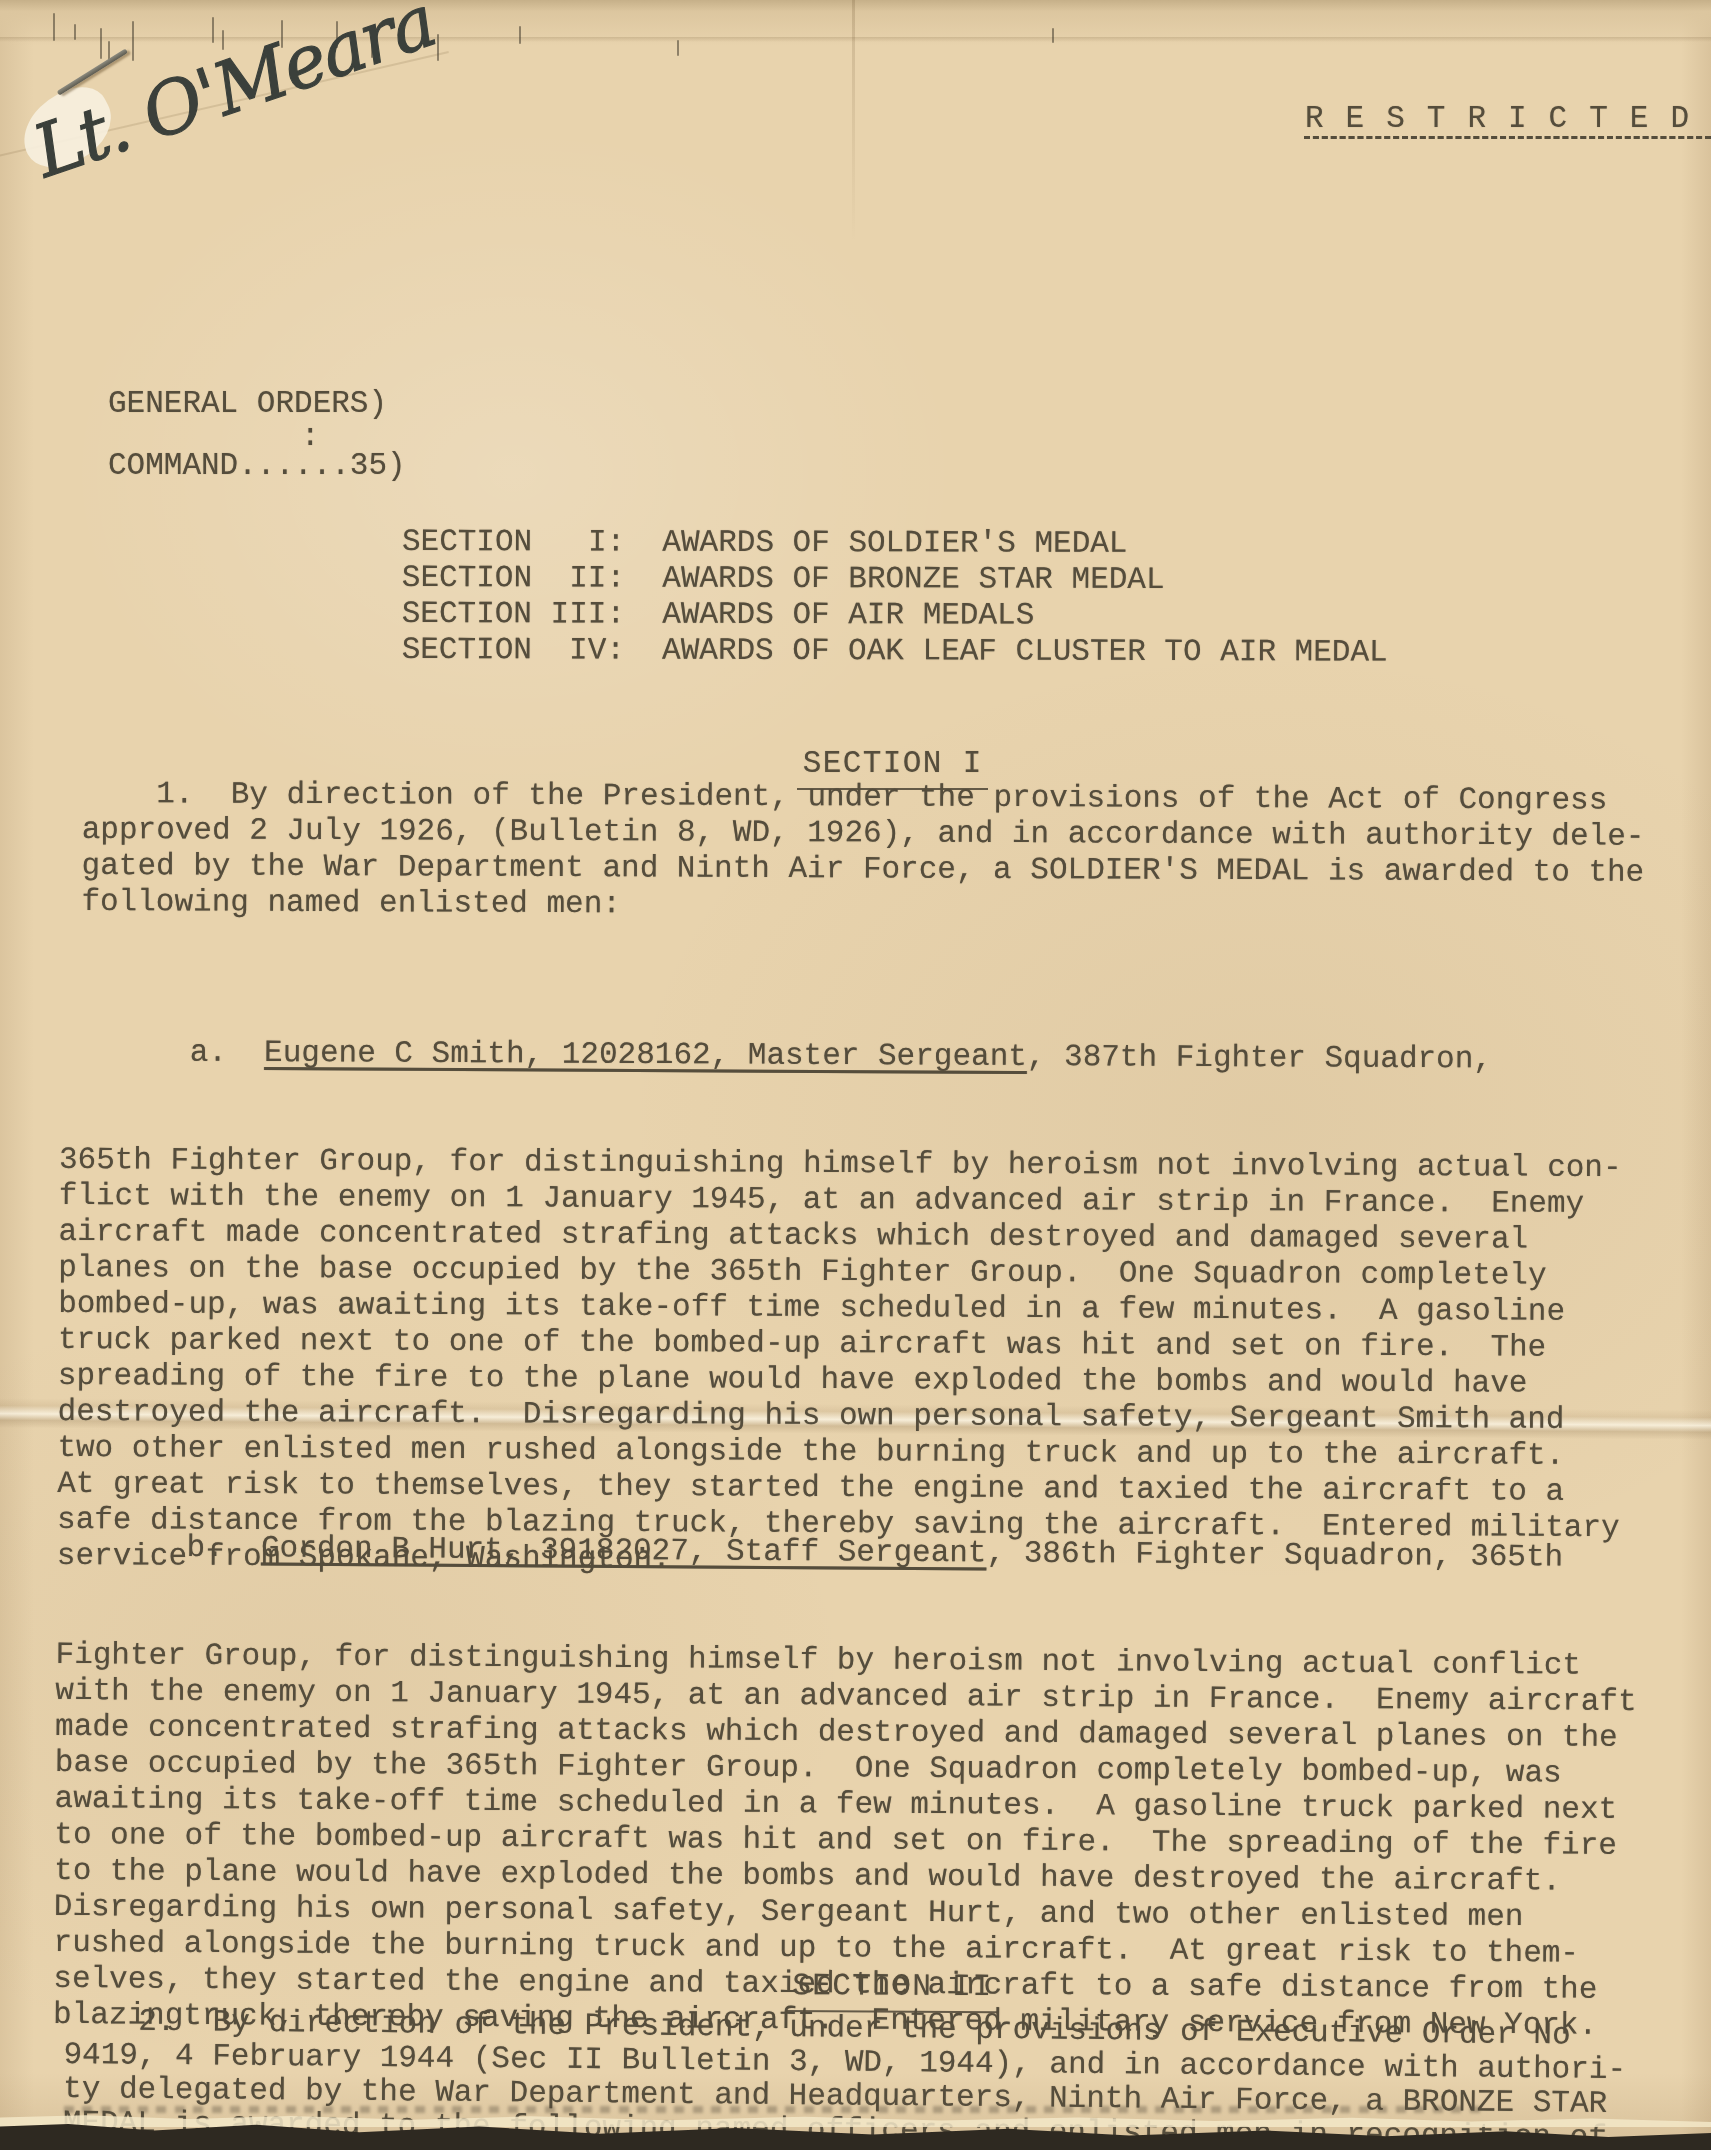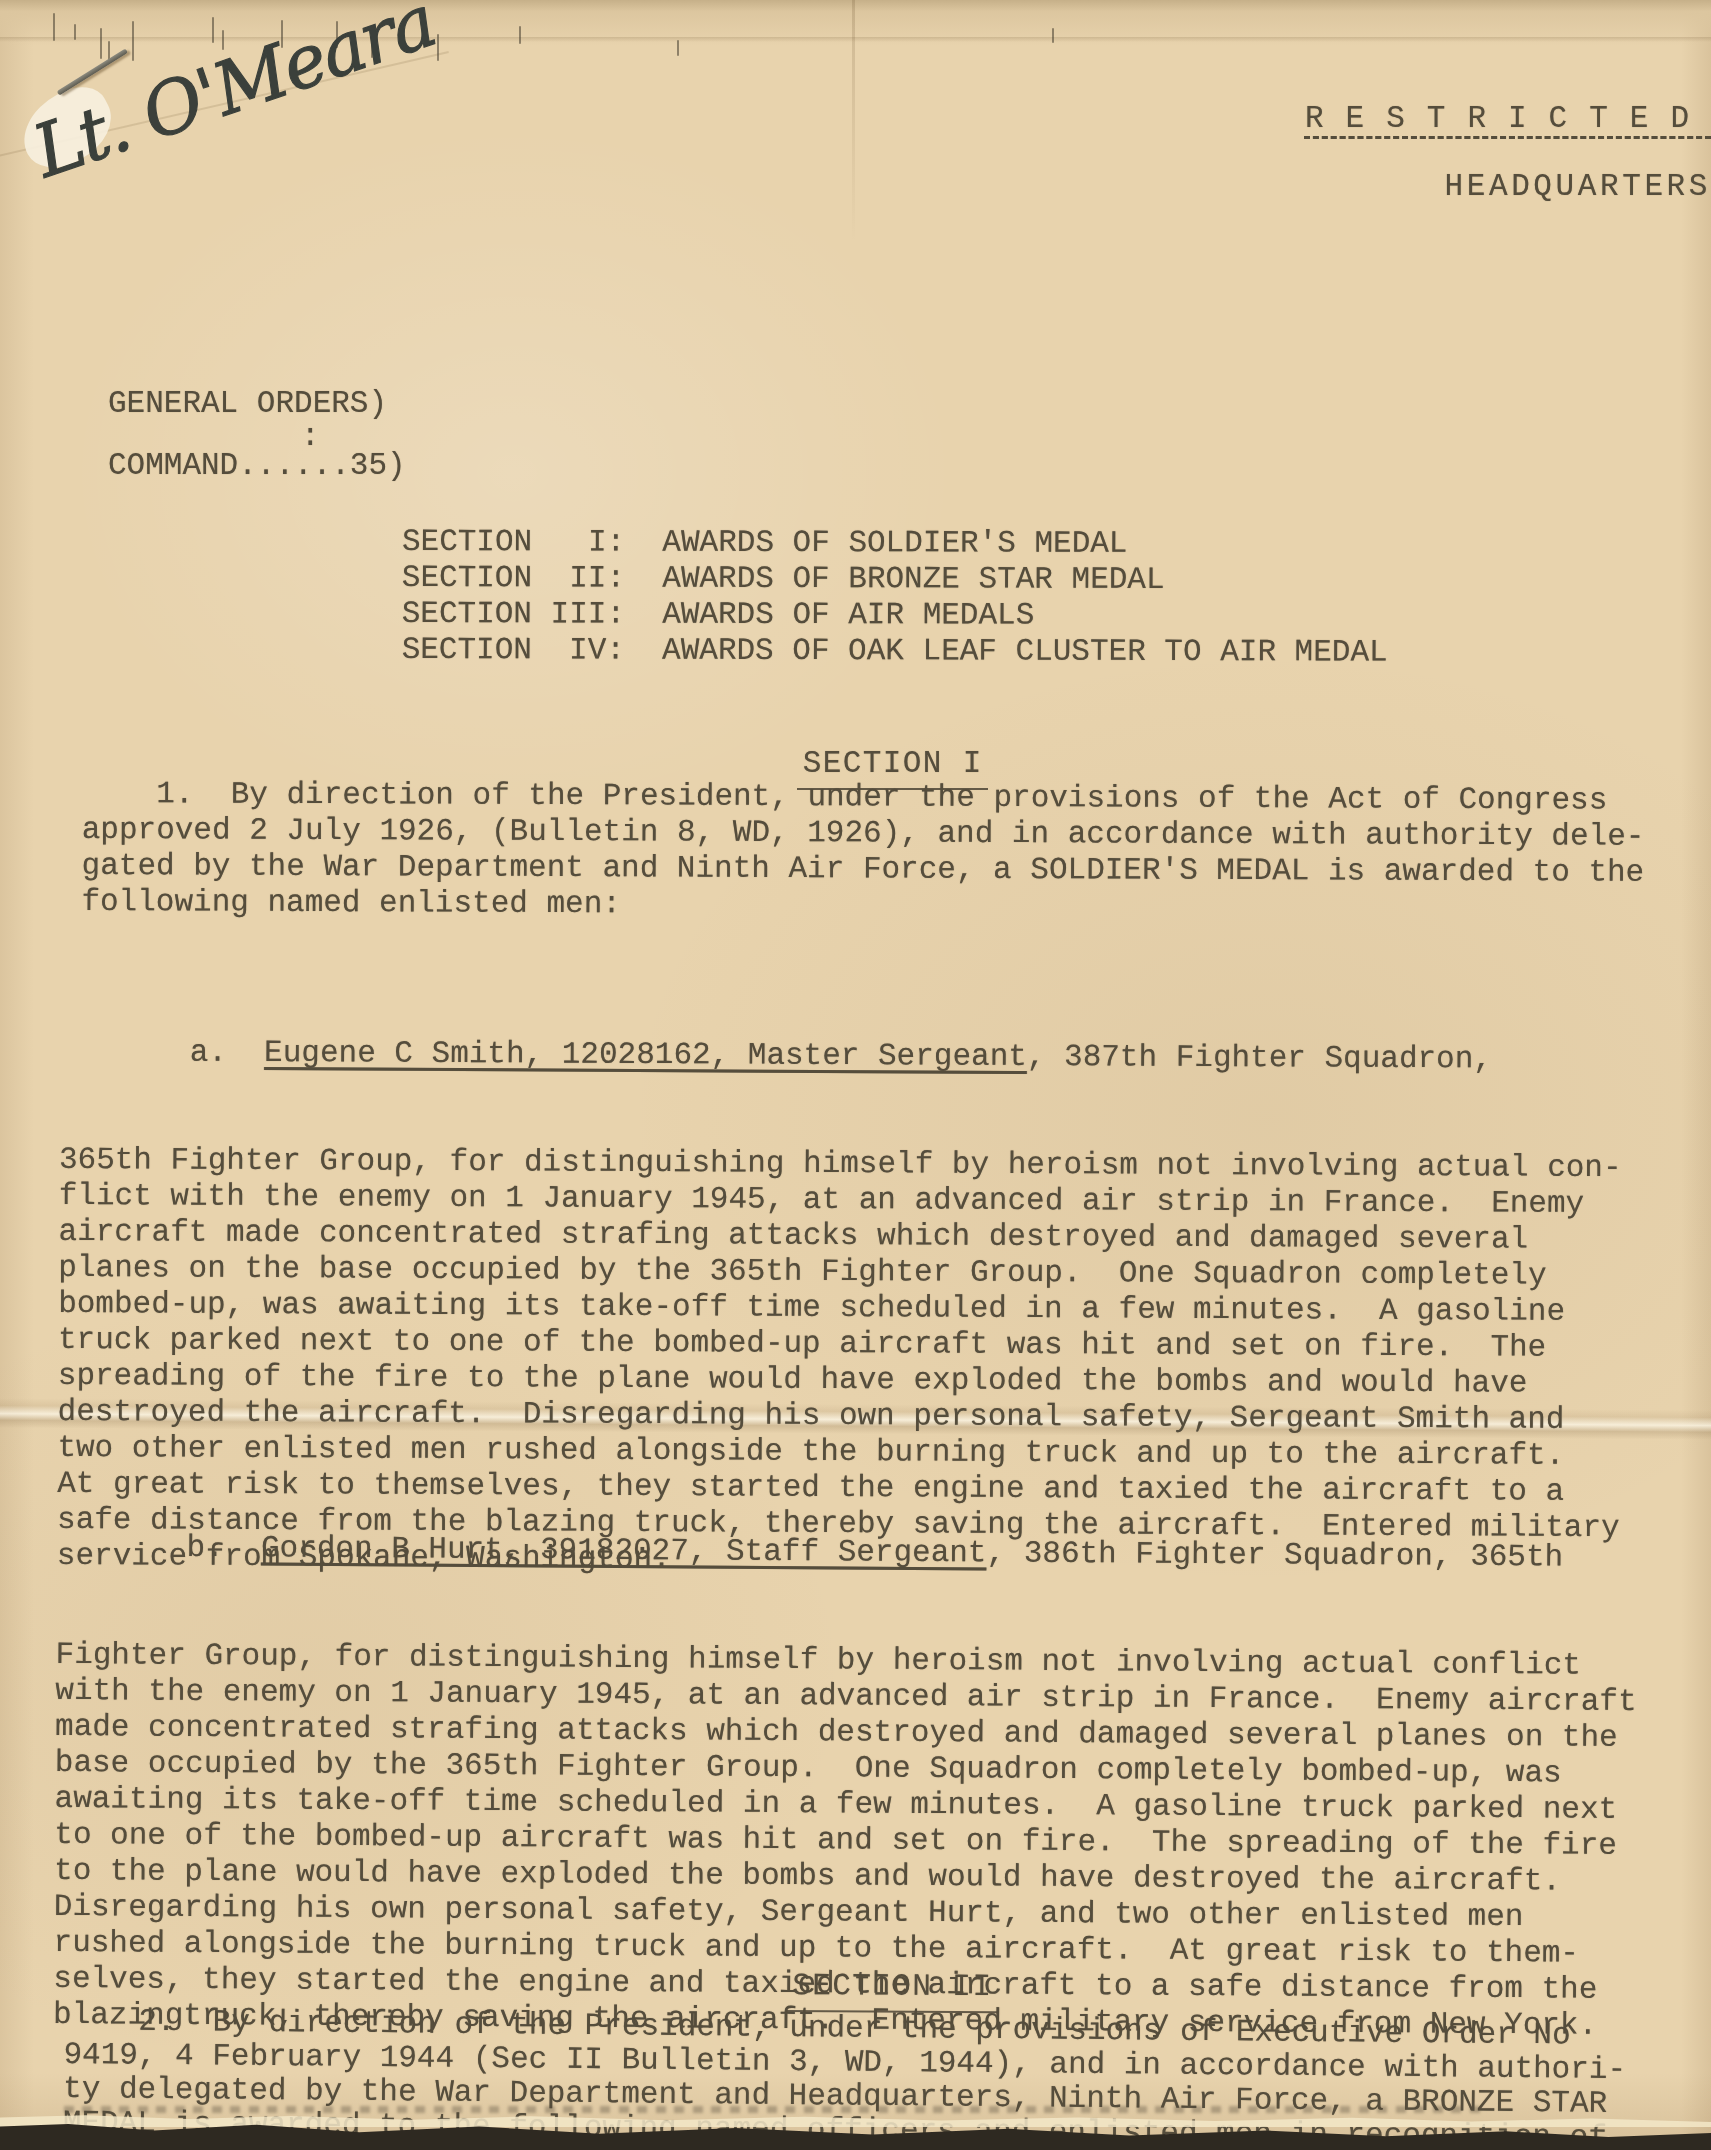"HEADQUARTERS" div.typed { html: <div>HEADQUARTERS</div> -> none }
